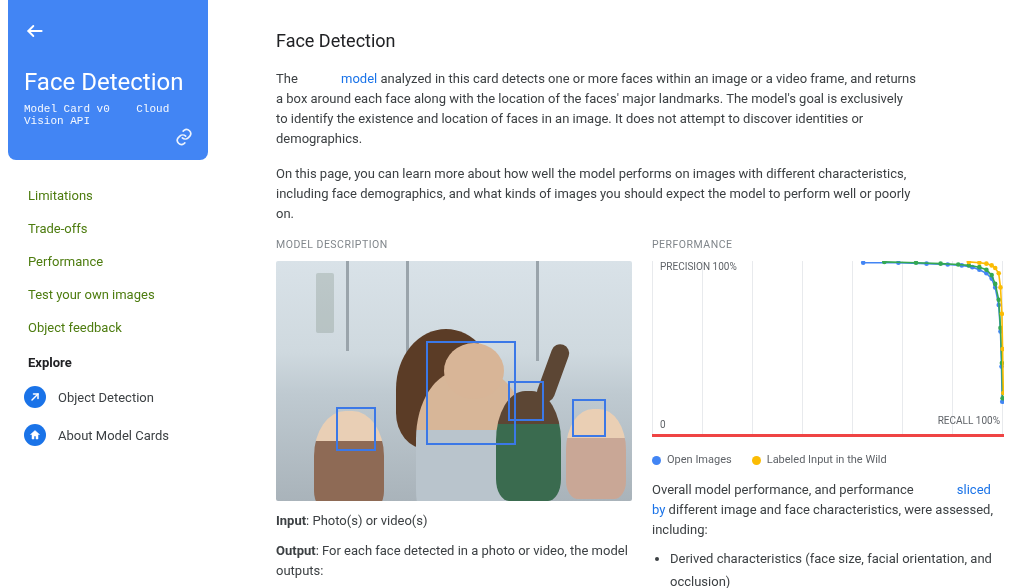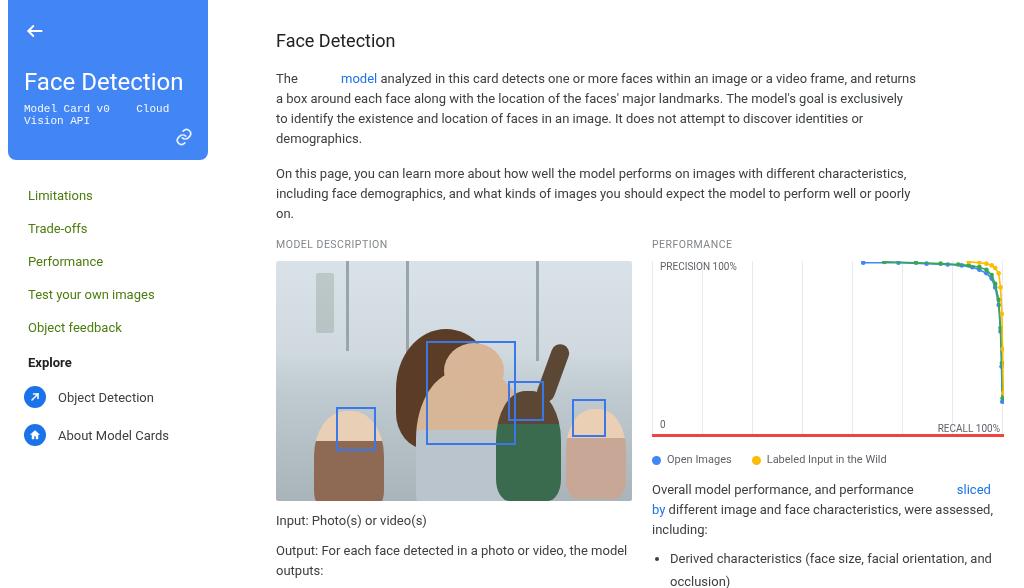"RECALL 100%" .axr { bottom: 0 -> 8px }
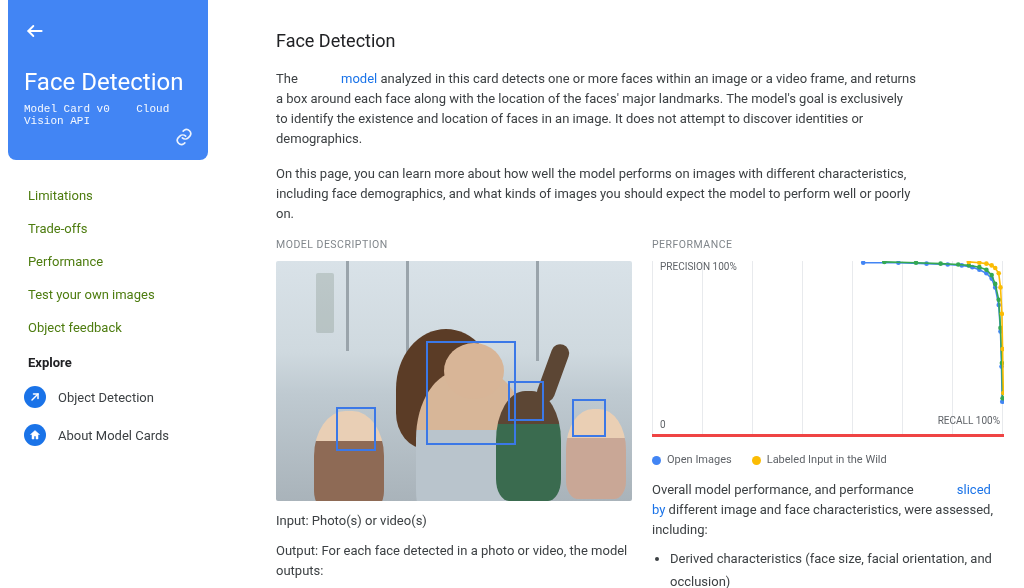"Input" .meta strong { font-weight: 400 -> 700 }
